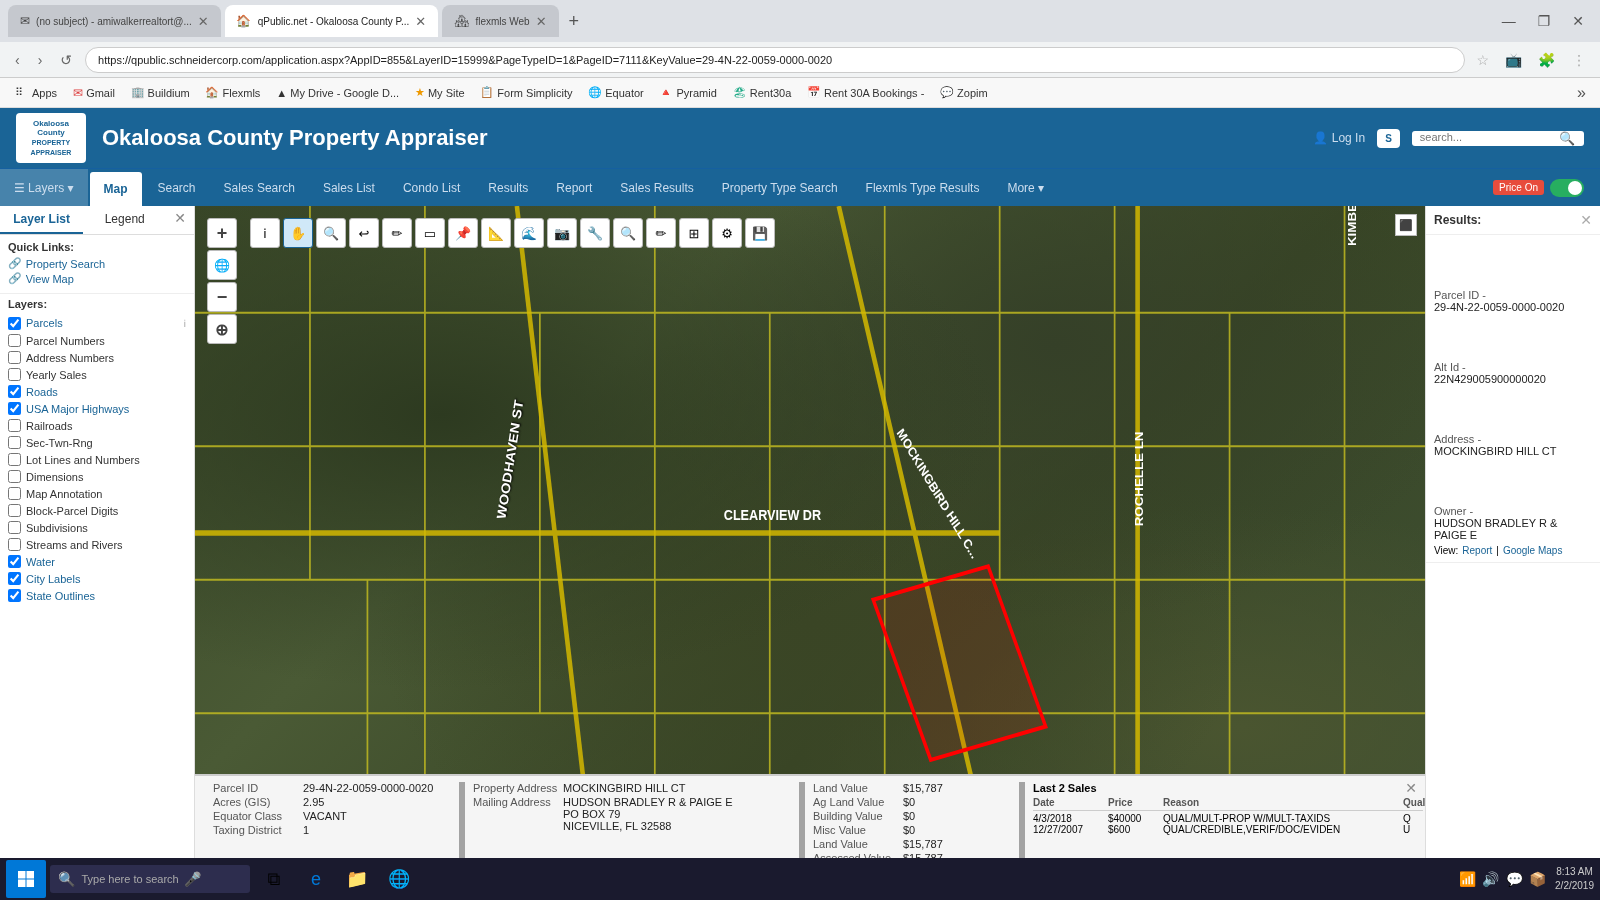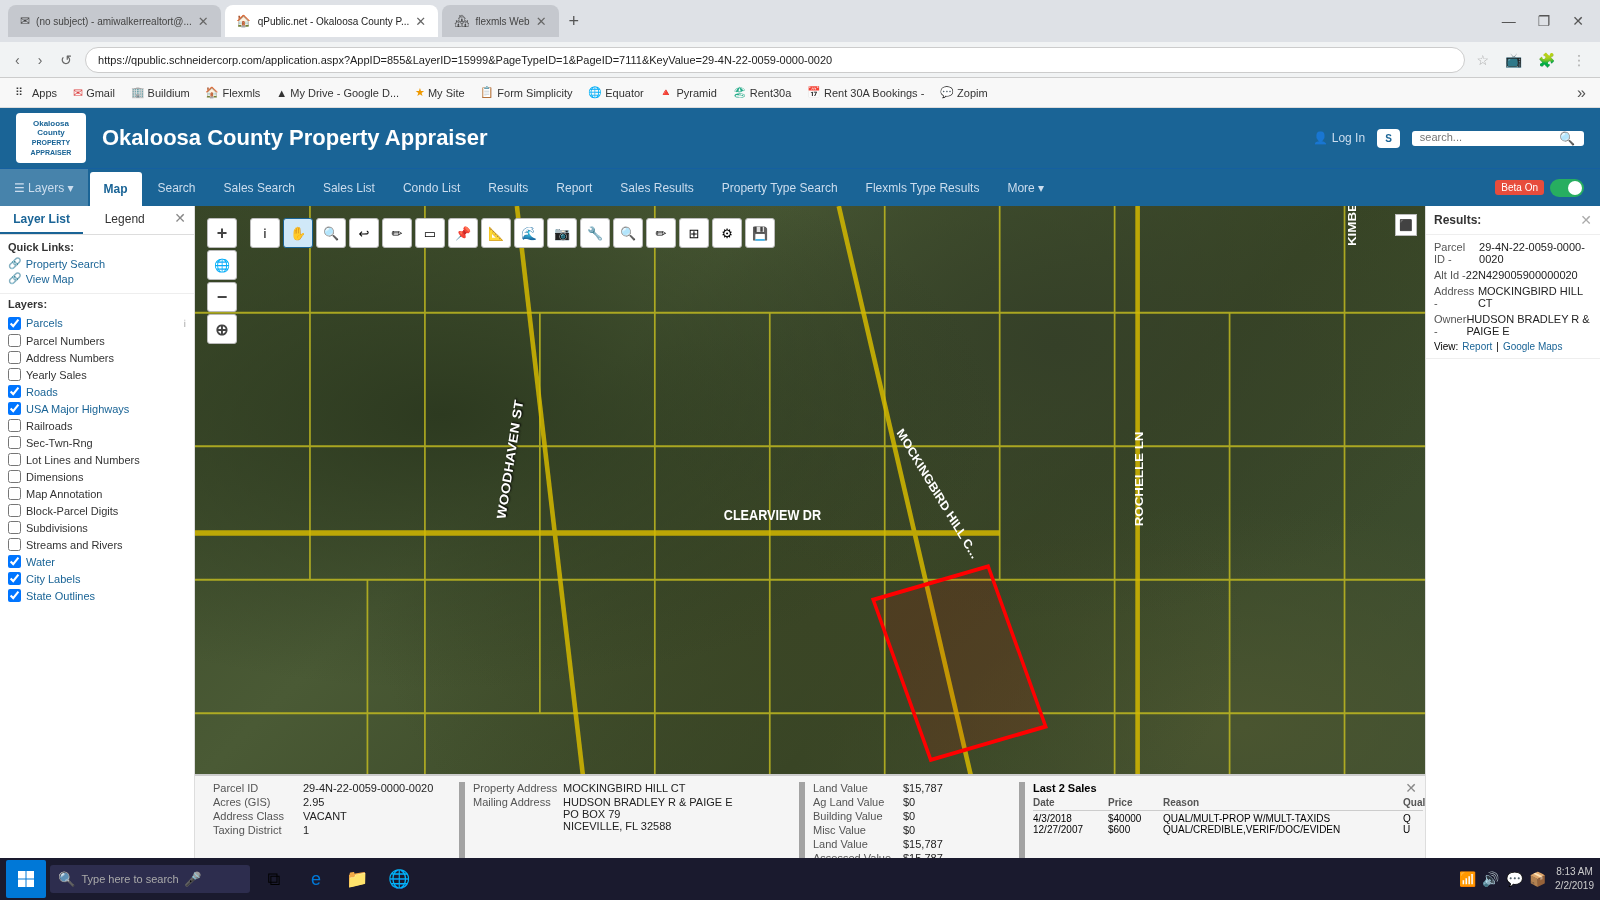"Beta On" span.beta-label { text: Beta -> Price }
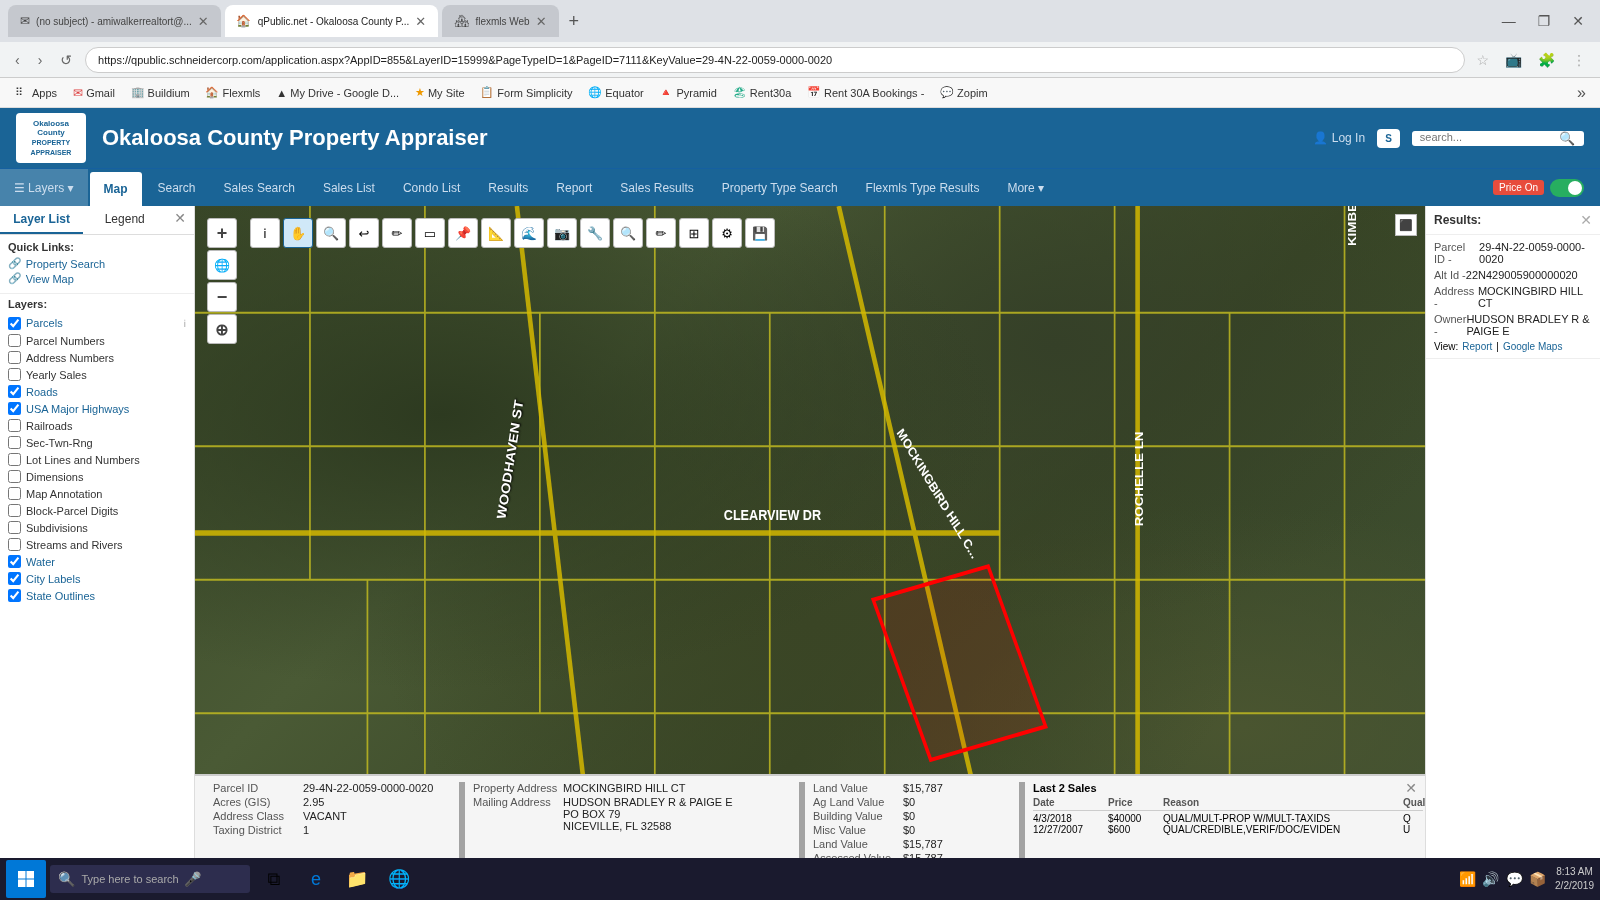"Parcel ID -" .result-field { flex-direction: row -> column; margin-top: none -> 48px }
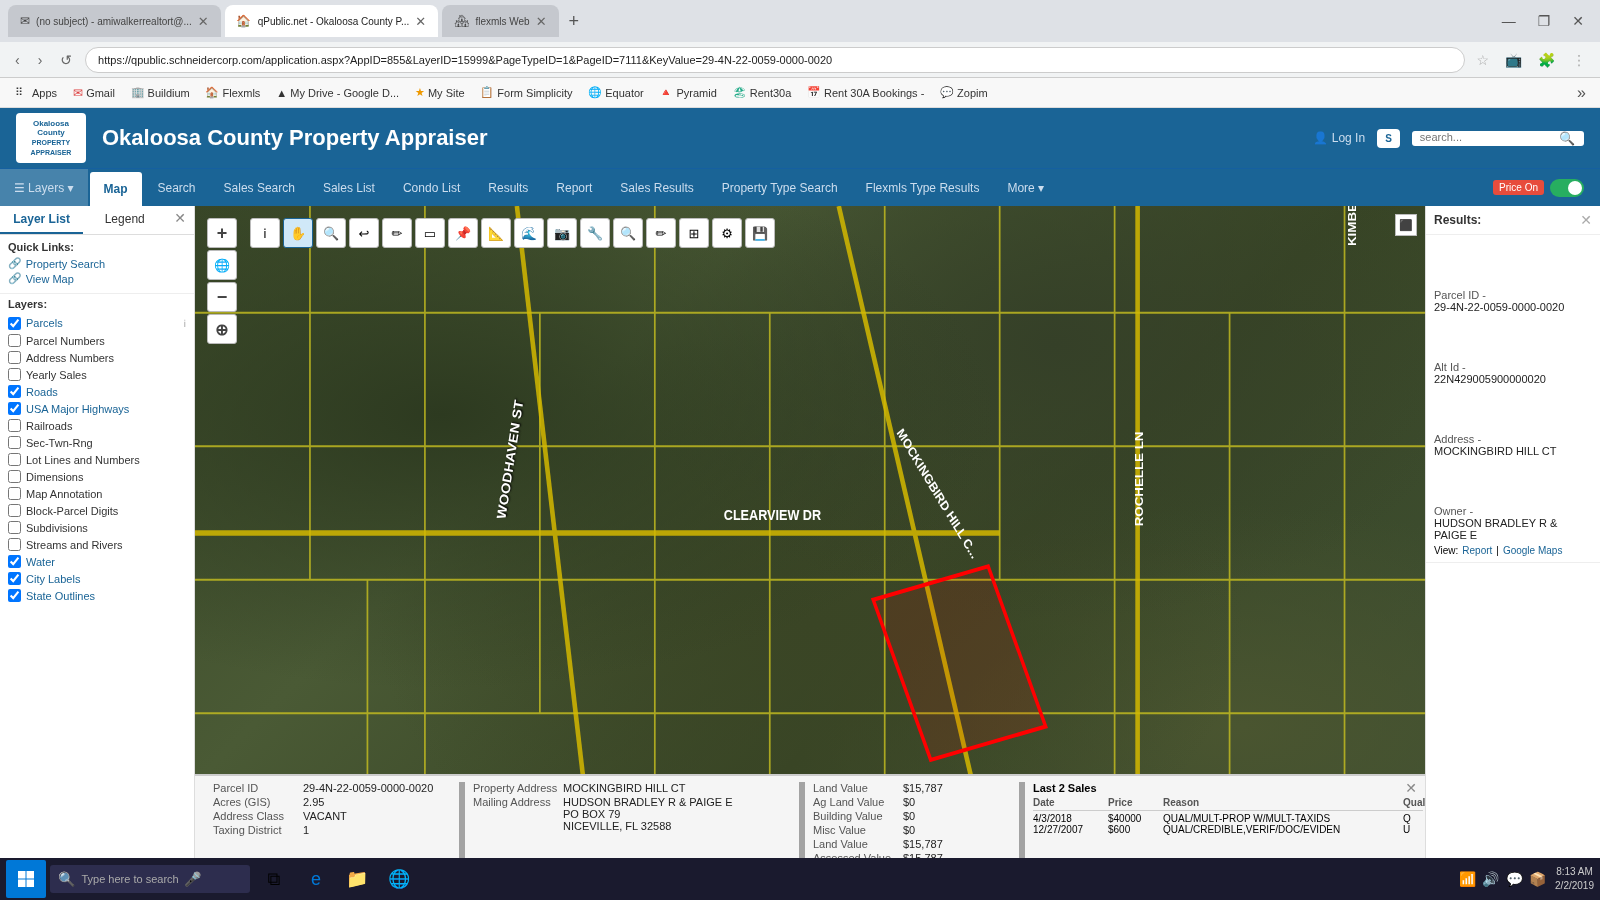"Address Class" span.info-label { text: Address -> Equator }
